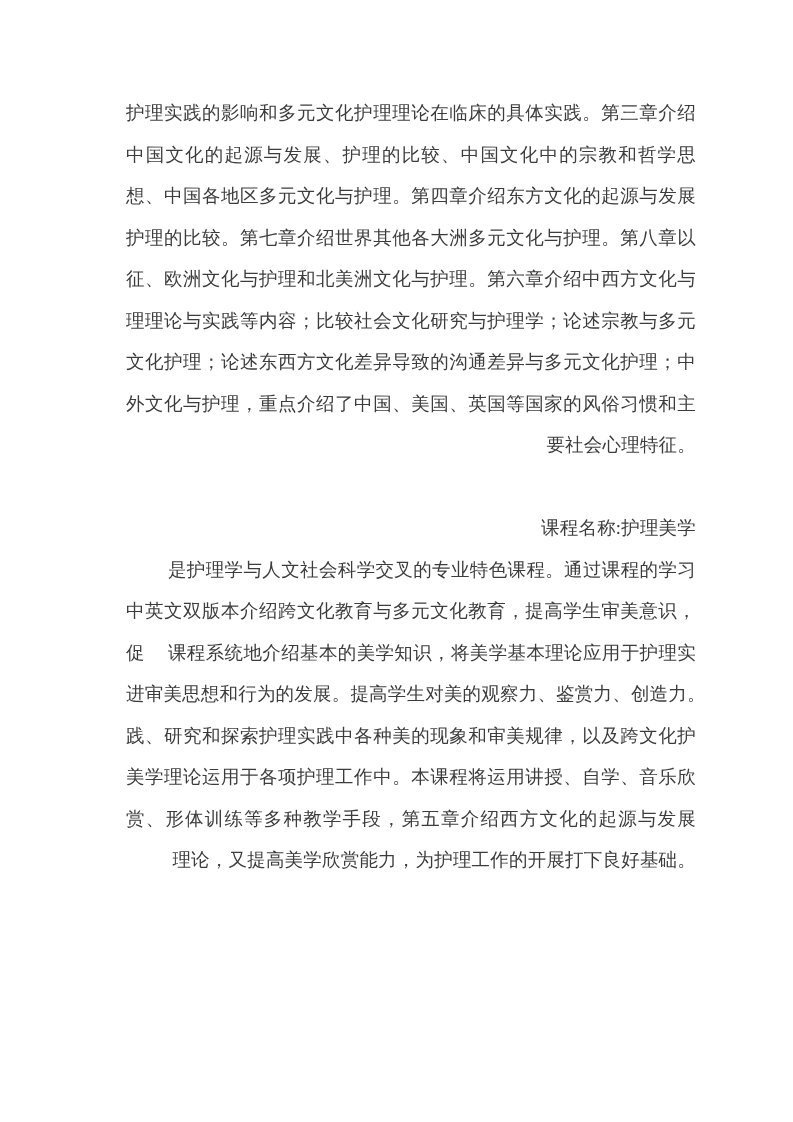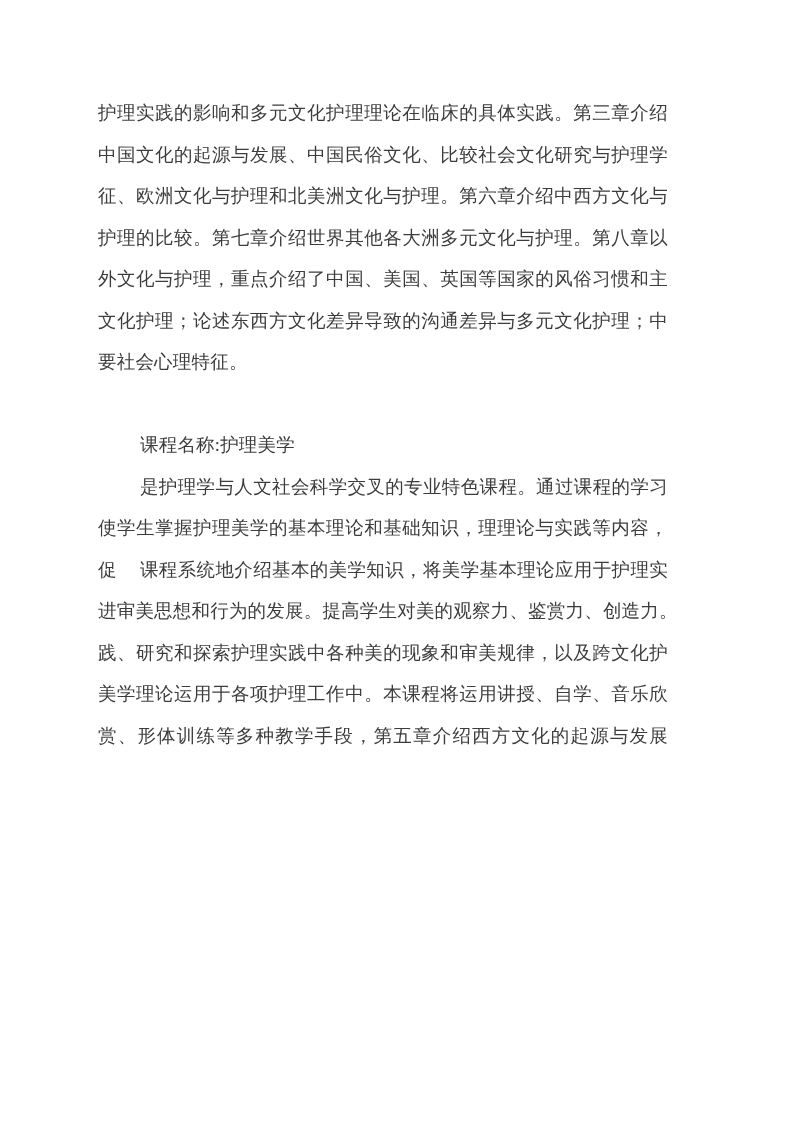"护理实践的影响和多元文化护理理论在临床的具体实践。第三章介绍" .textblock { left: 98px -> 126px }
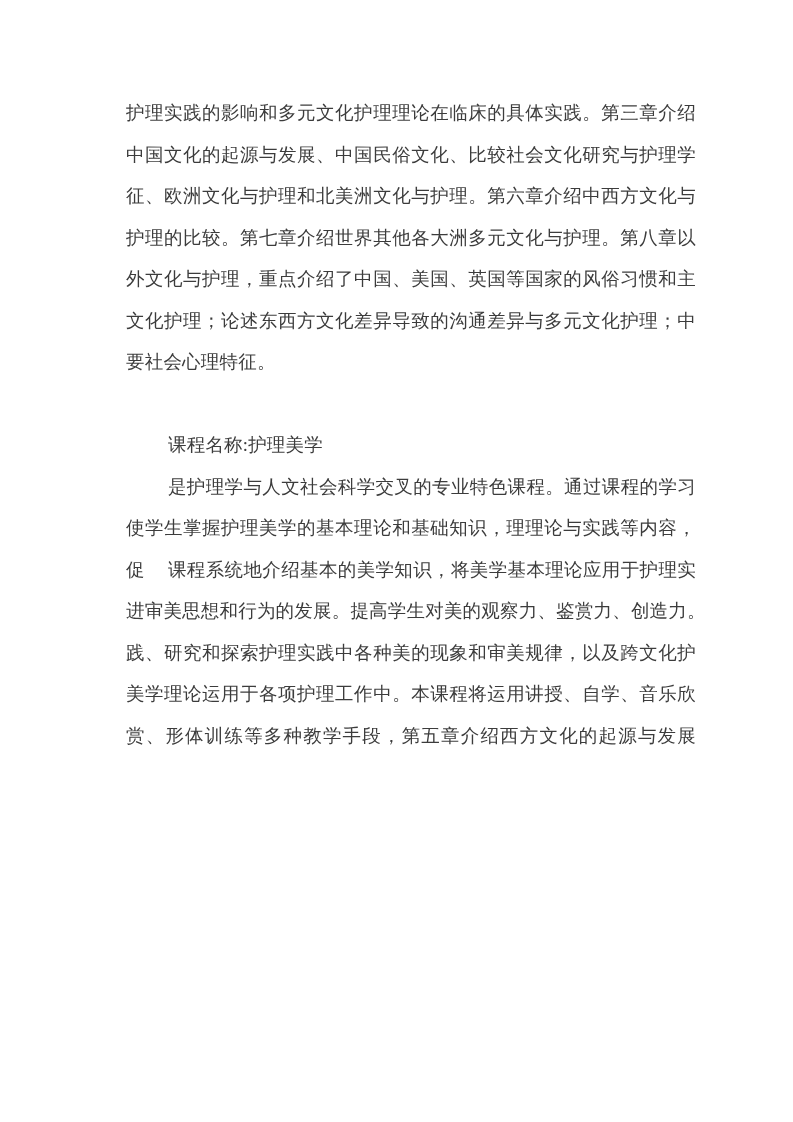"中国文化的起源与发展、中国民俗文化、比较社会文化研究与护理学" div.line { text: 中国民俗文化、比较社会文化研究与护理学 -> 护理的比较、中国文化中的宗教和哲学思 }
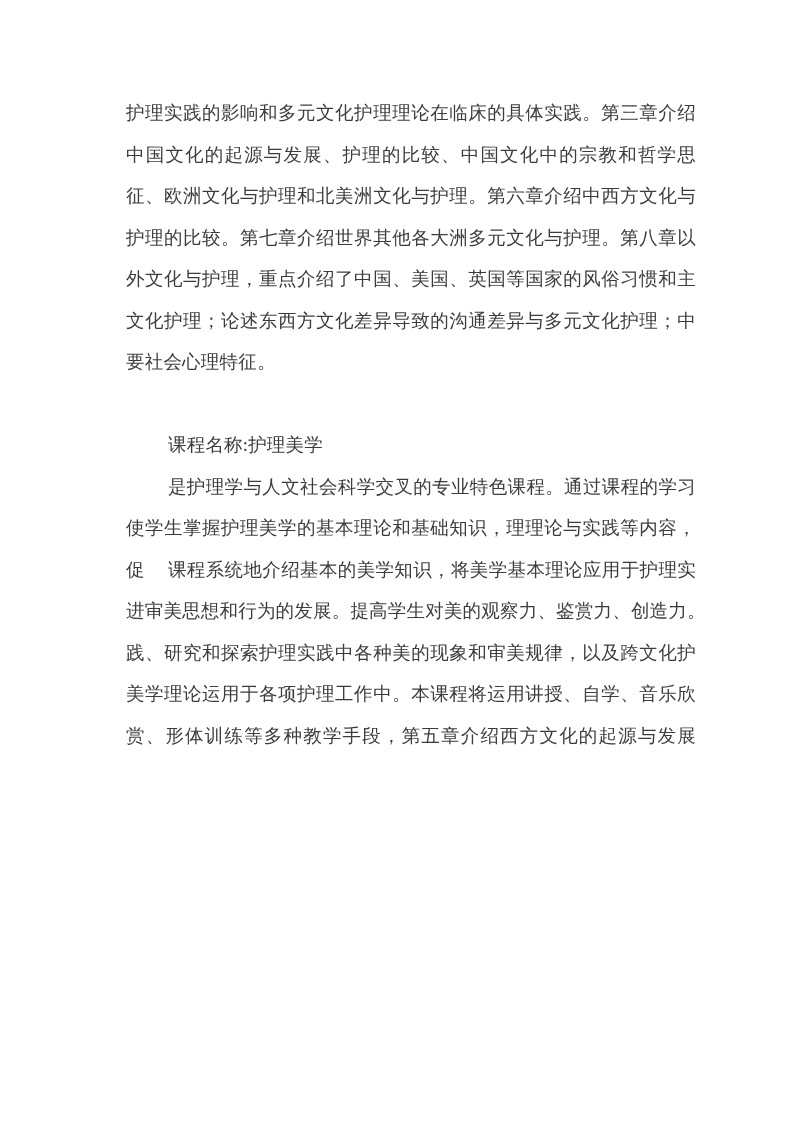"想、中国各地区多元文化与护理。第四章介绍东方文化的起源与发展" div.line { html: none -> <div>想、中国各地区多元文化与护理。第四章介绍东方文化的起源与发展</div> }
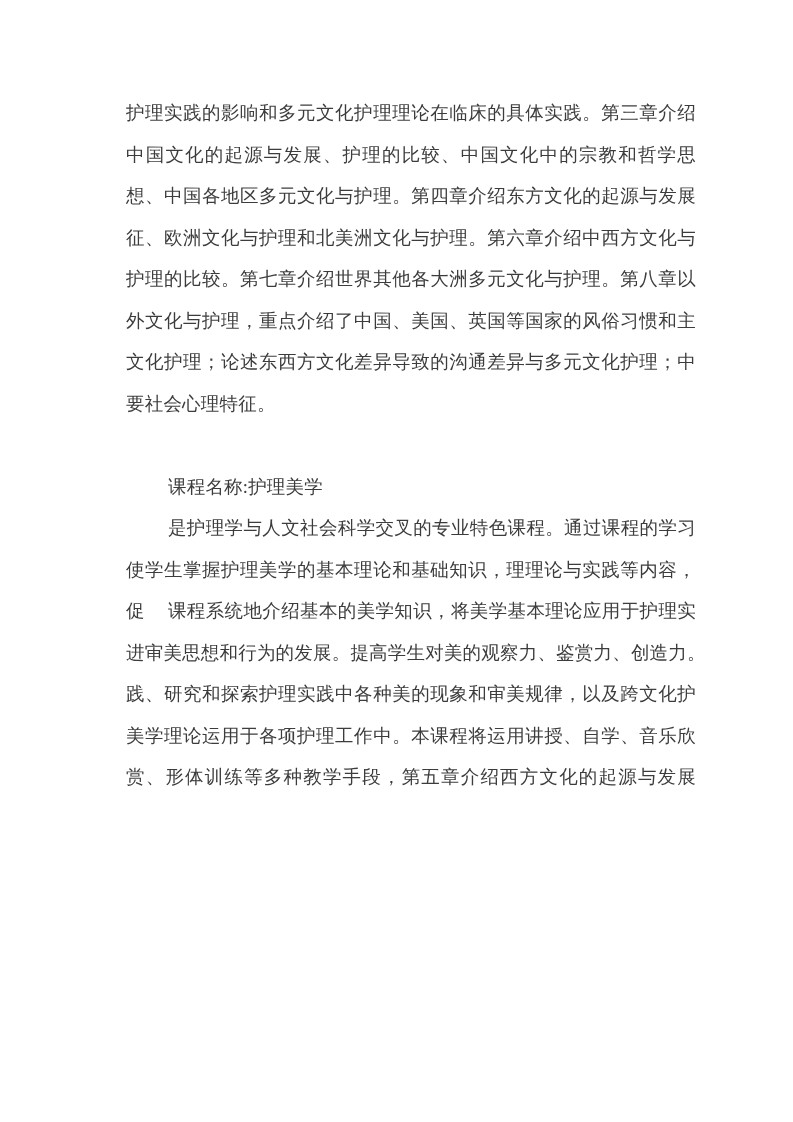"征、欧洲文化与护理和北美洲文化与护理。第六章介绍中西方文化与" div.line { order: before "护理的比较。第七章介绍世界其他各大洲多元文化与护理。第八章以" -> after "护理的比较。第七章介绍世界其他各大洲多元文化与护理。第八章以" }
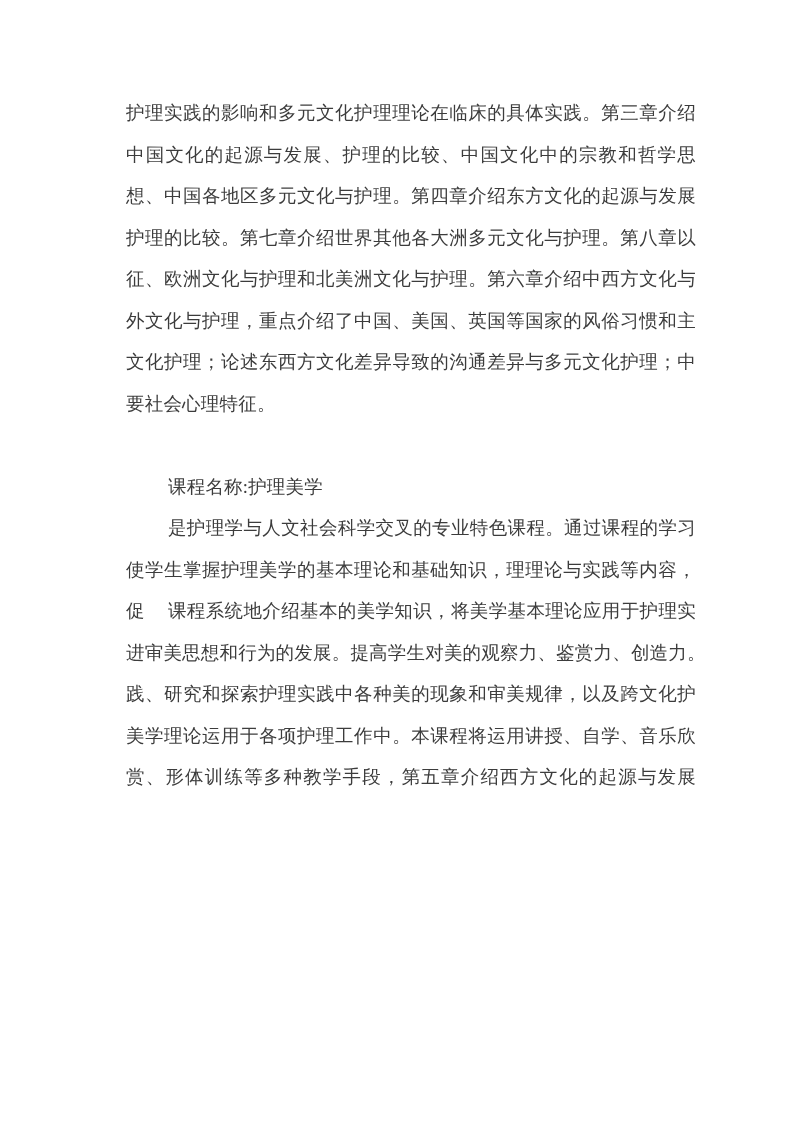"理理论与实践等内容；比较社会文化研究与护理学；论述宗教与多元" div.line { html: none -> <div>理理论与实践等内容；比较社会文化研究与护理学；论述宗教与多元</div> }
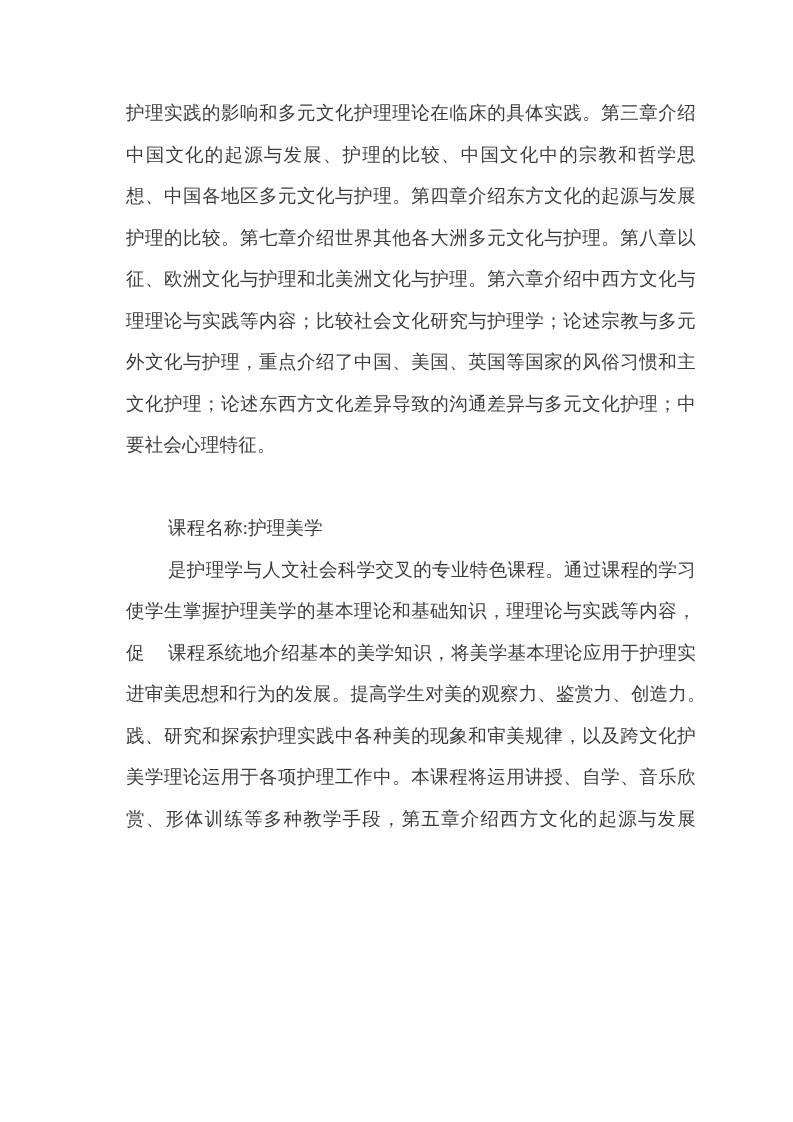"外文化与护理，重点介绍了中国、美国、英国等国家的风俗习惯和主" div.line { order: before "文化护理；论述东西方文化差异导致的沟通差异与多元文化护理；中" -> after "文化护理；论述东西方文化差异导致的沟通差异与多元文化护理；中" }
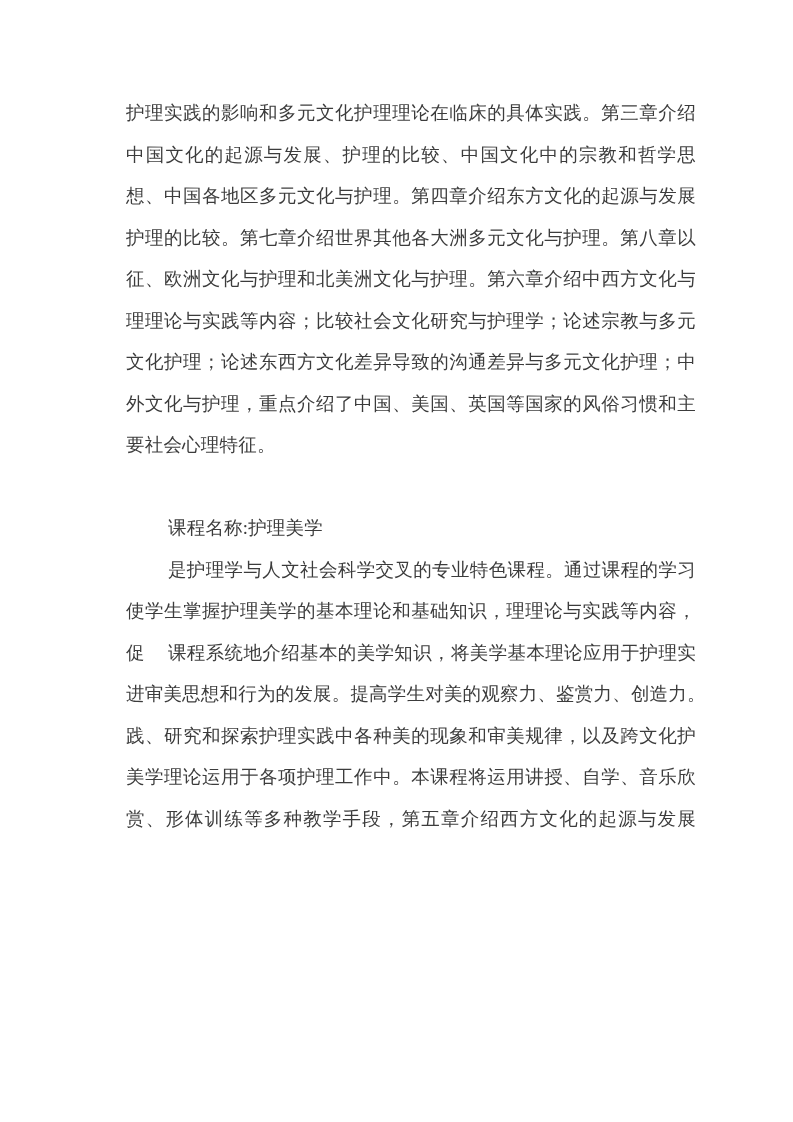"要社会心理特征。" .line.end { text-align: left -> right }
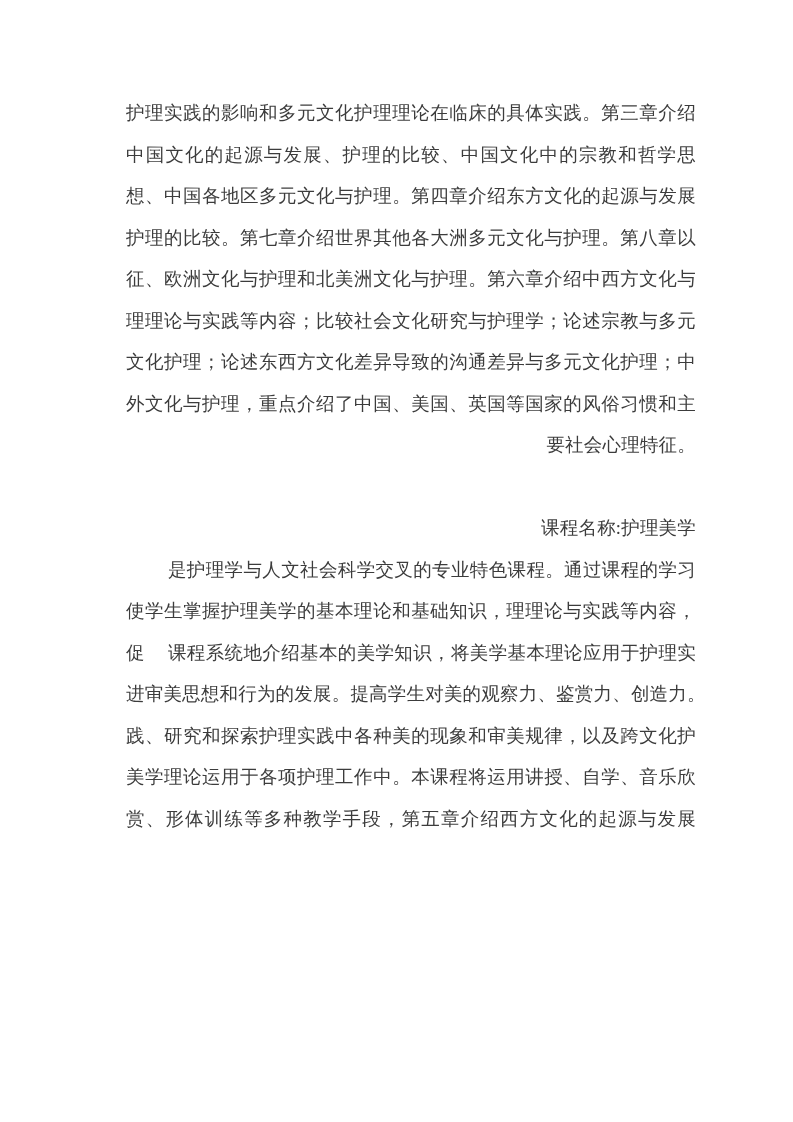"使学生掌握护理美学的基本理论和基础知识，理理论与实践等内容，促" div.line { text: 使学生掌握护理美学的基本理论和基础知识，理理论与实践等内容 -> 中英文双版本介绍跨文化教育与多元文化教育，提高学生审美意识 }
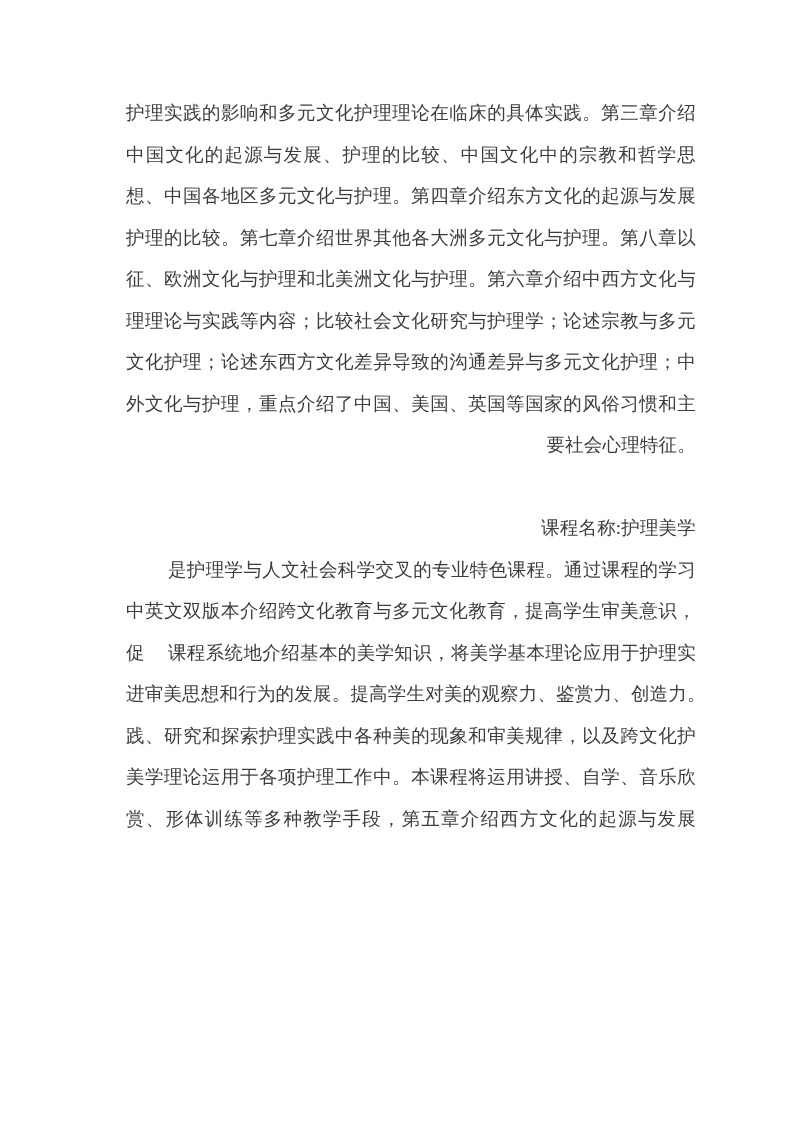"理论，又提高美学欣赏能力，为护理工作的开展打下良好基础。" div.line { html: none -> <div>理论，又提高美学欣赏能力，为护理工作的开展打下良好基础。</div> }
